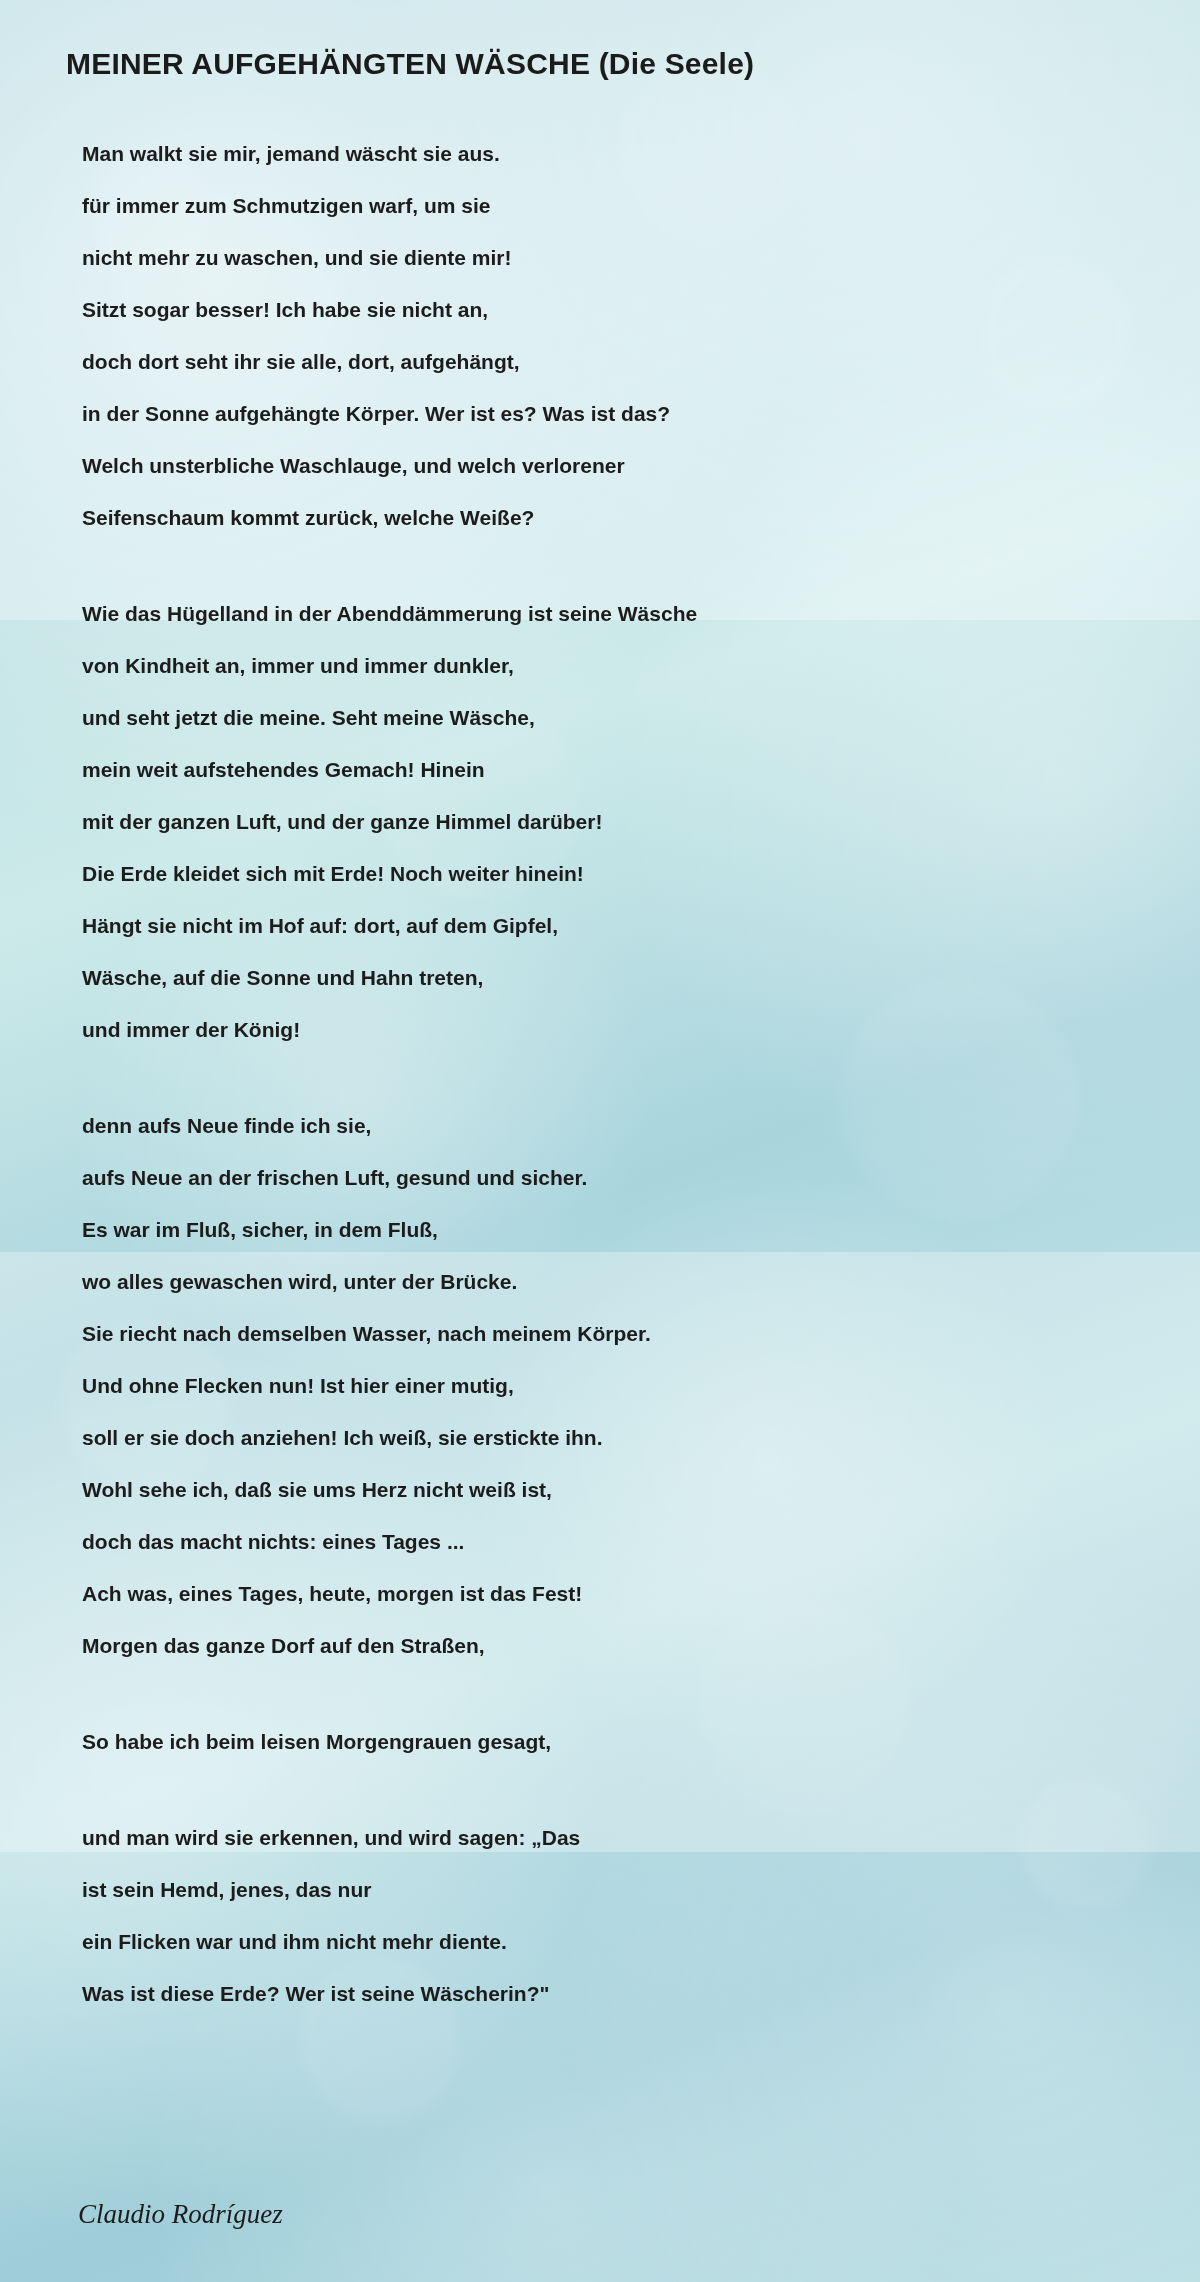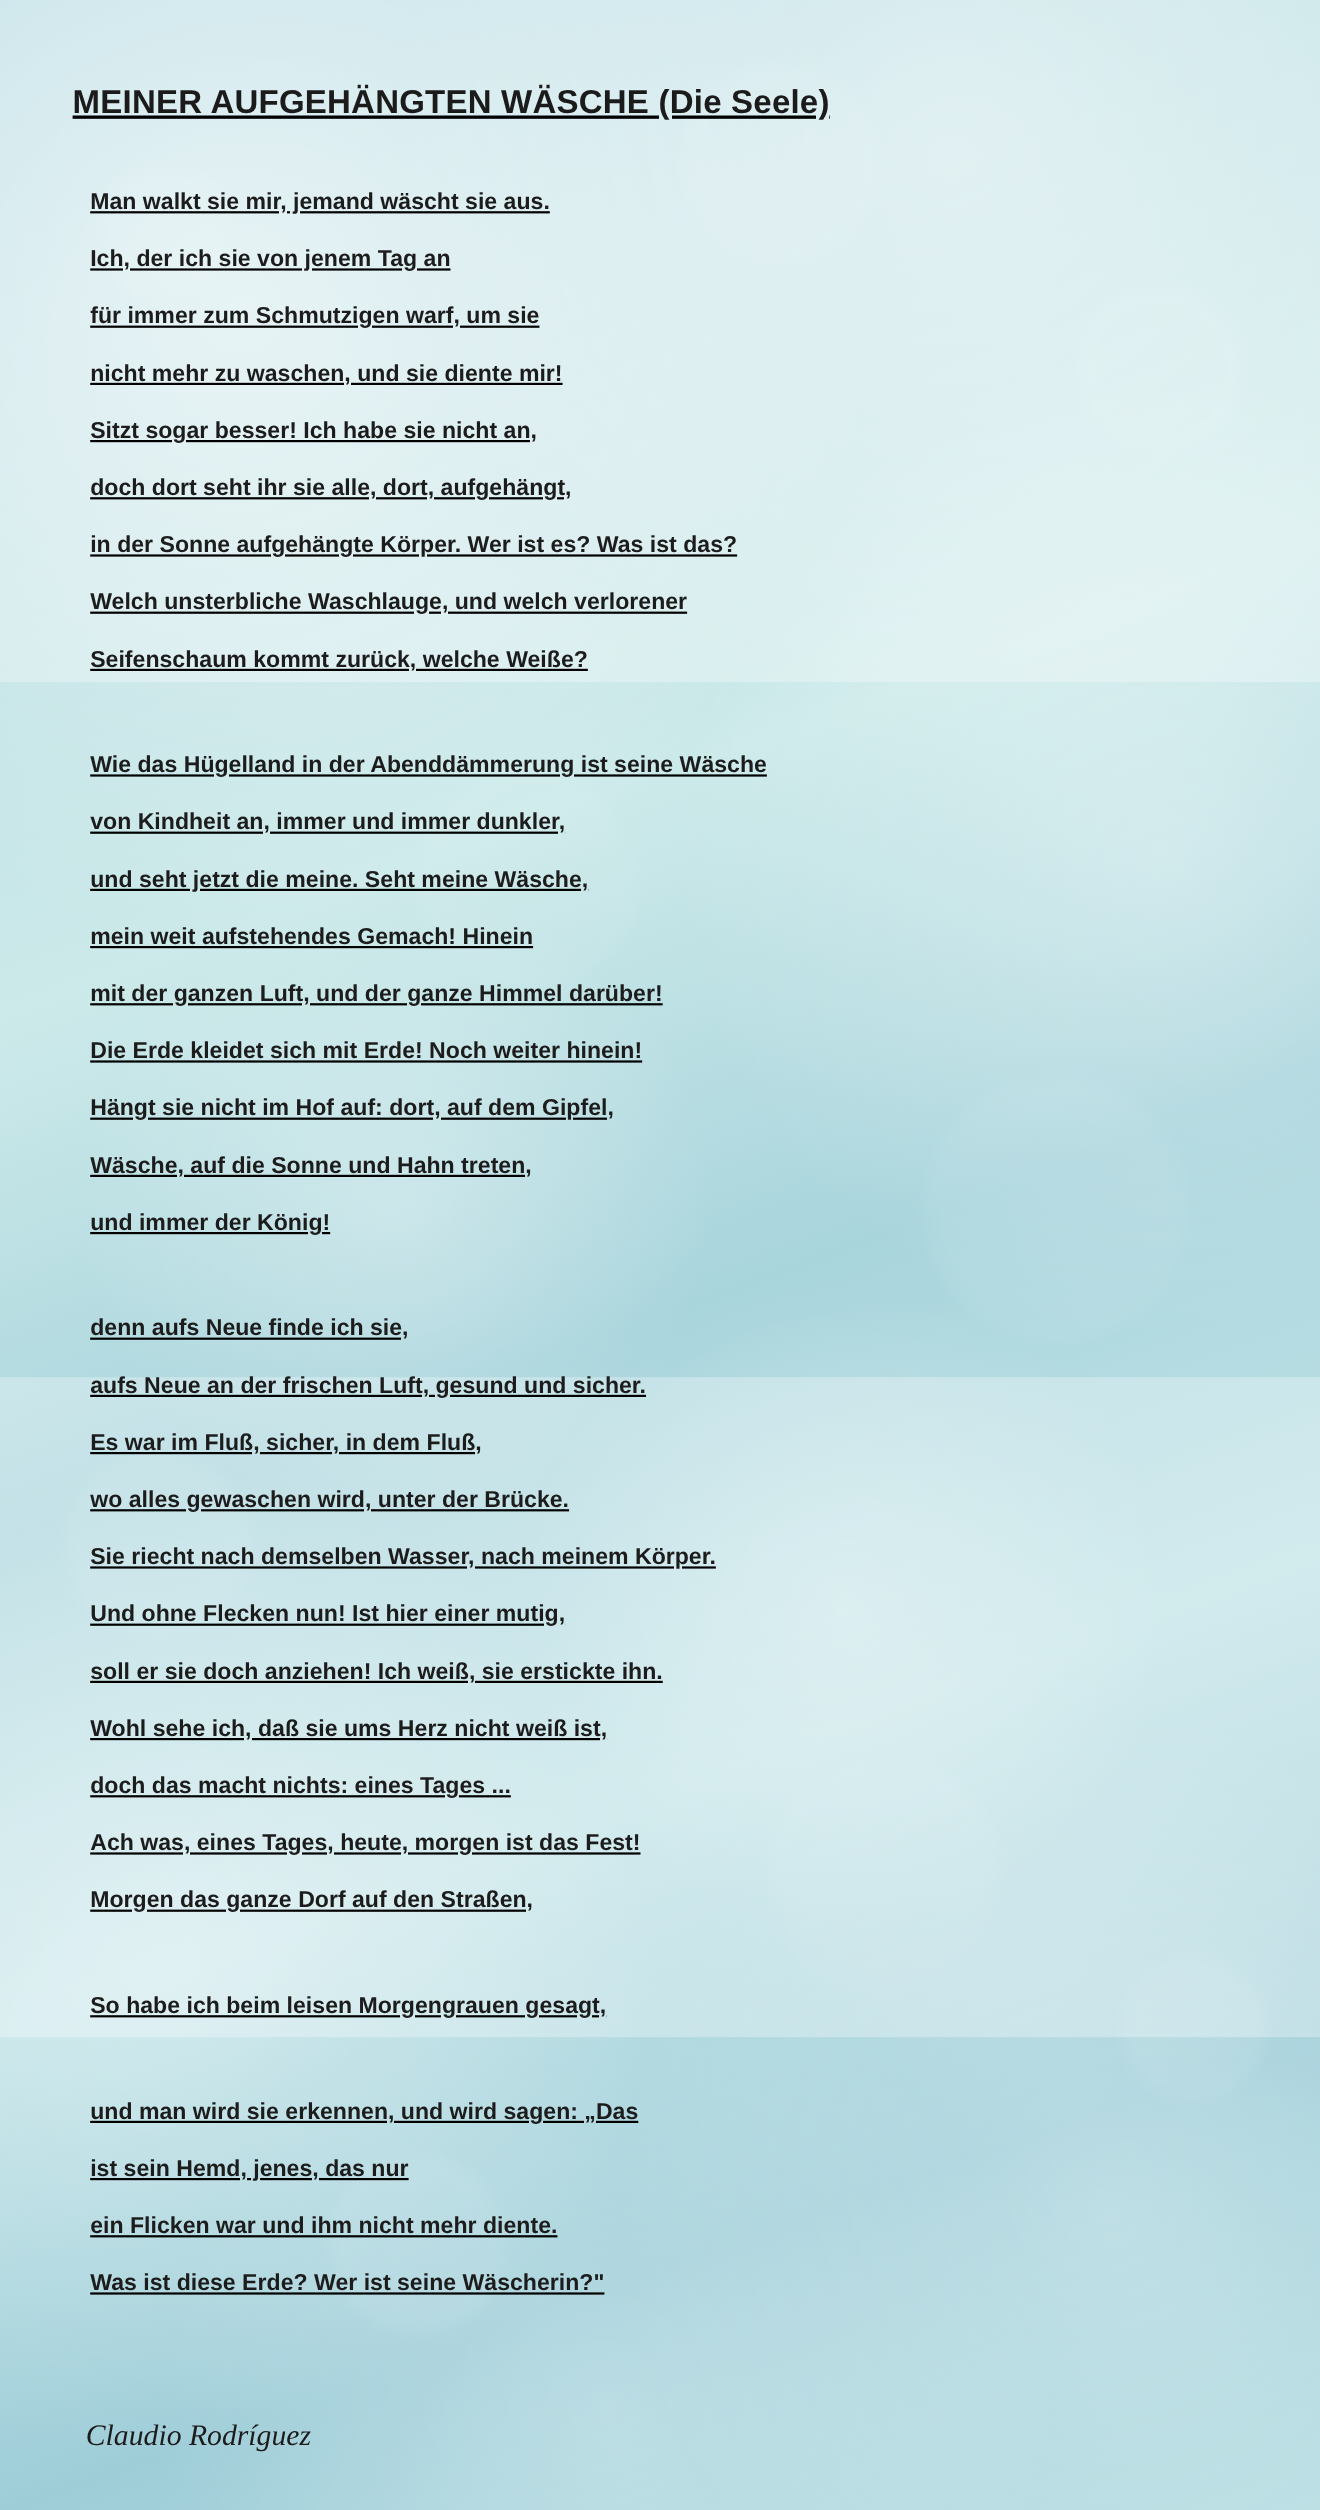"MEINER AUFGEHÄNGTEN WÄSCHE (Die Seele)" .content { padding: 76px 60px 0 60px -> 46px 60px 0 60px; text-decoration: underline -> none }
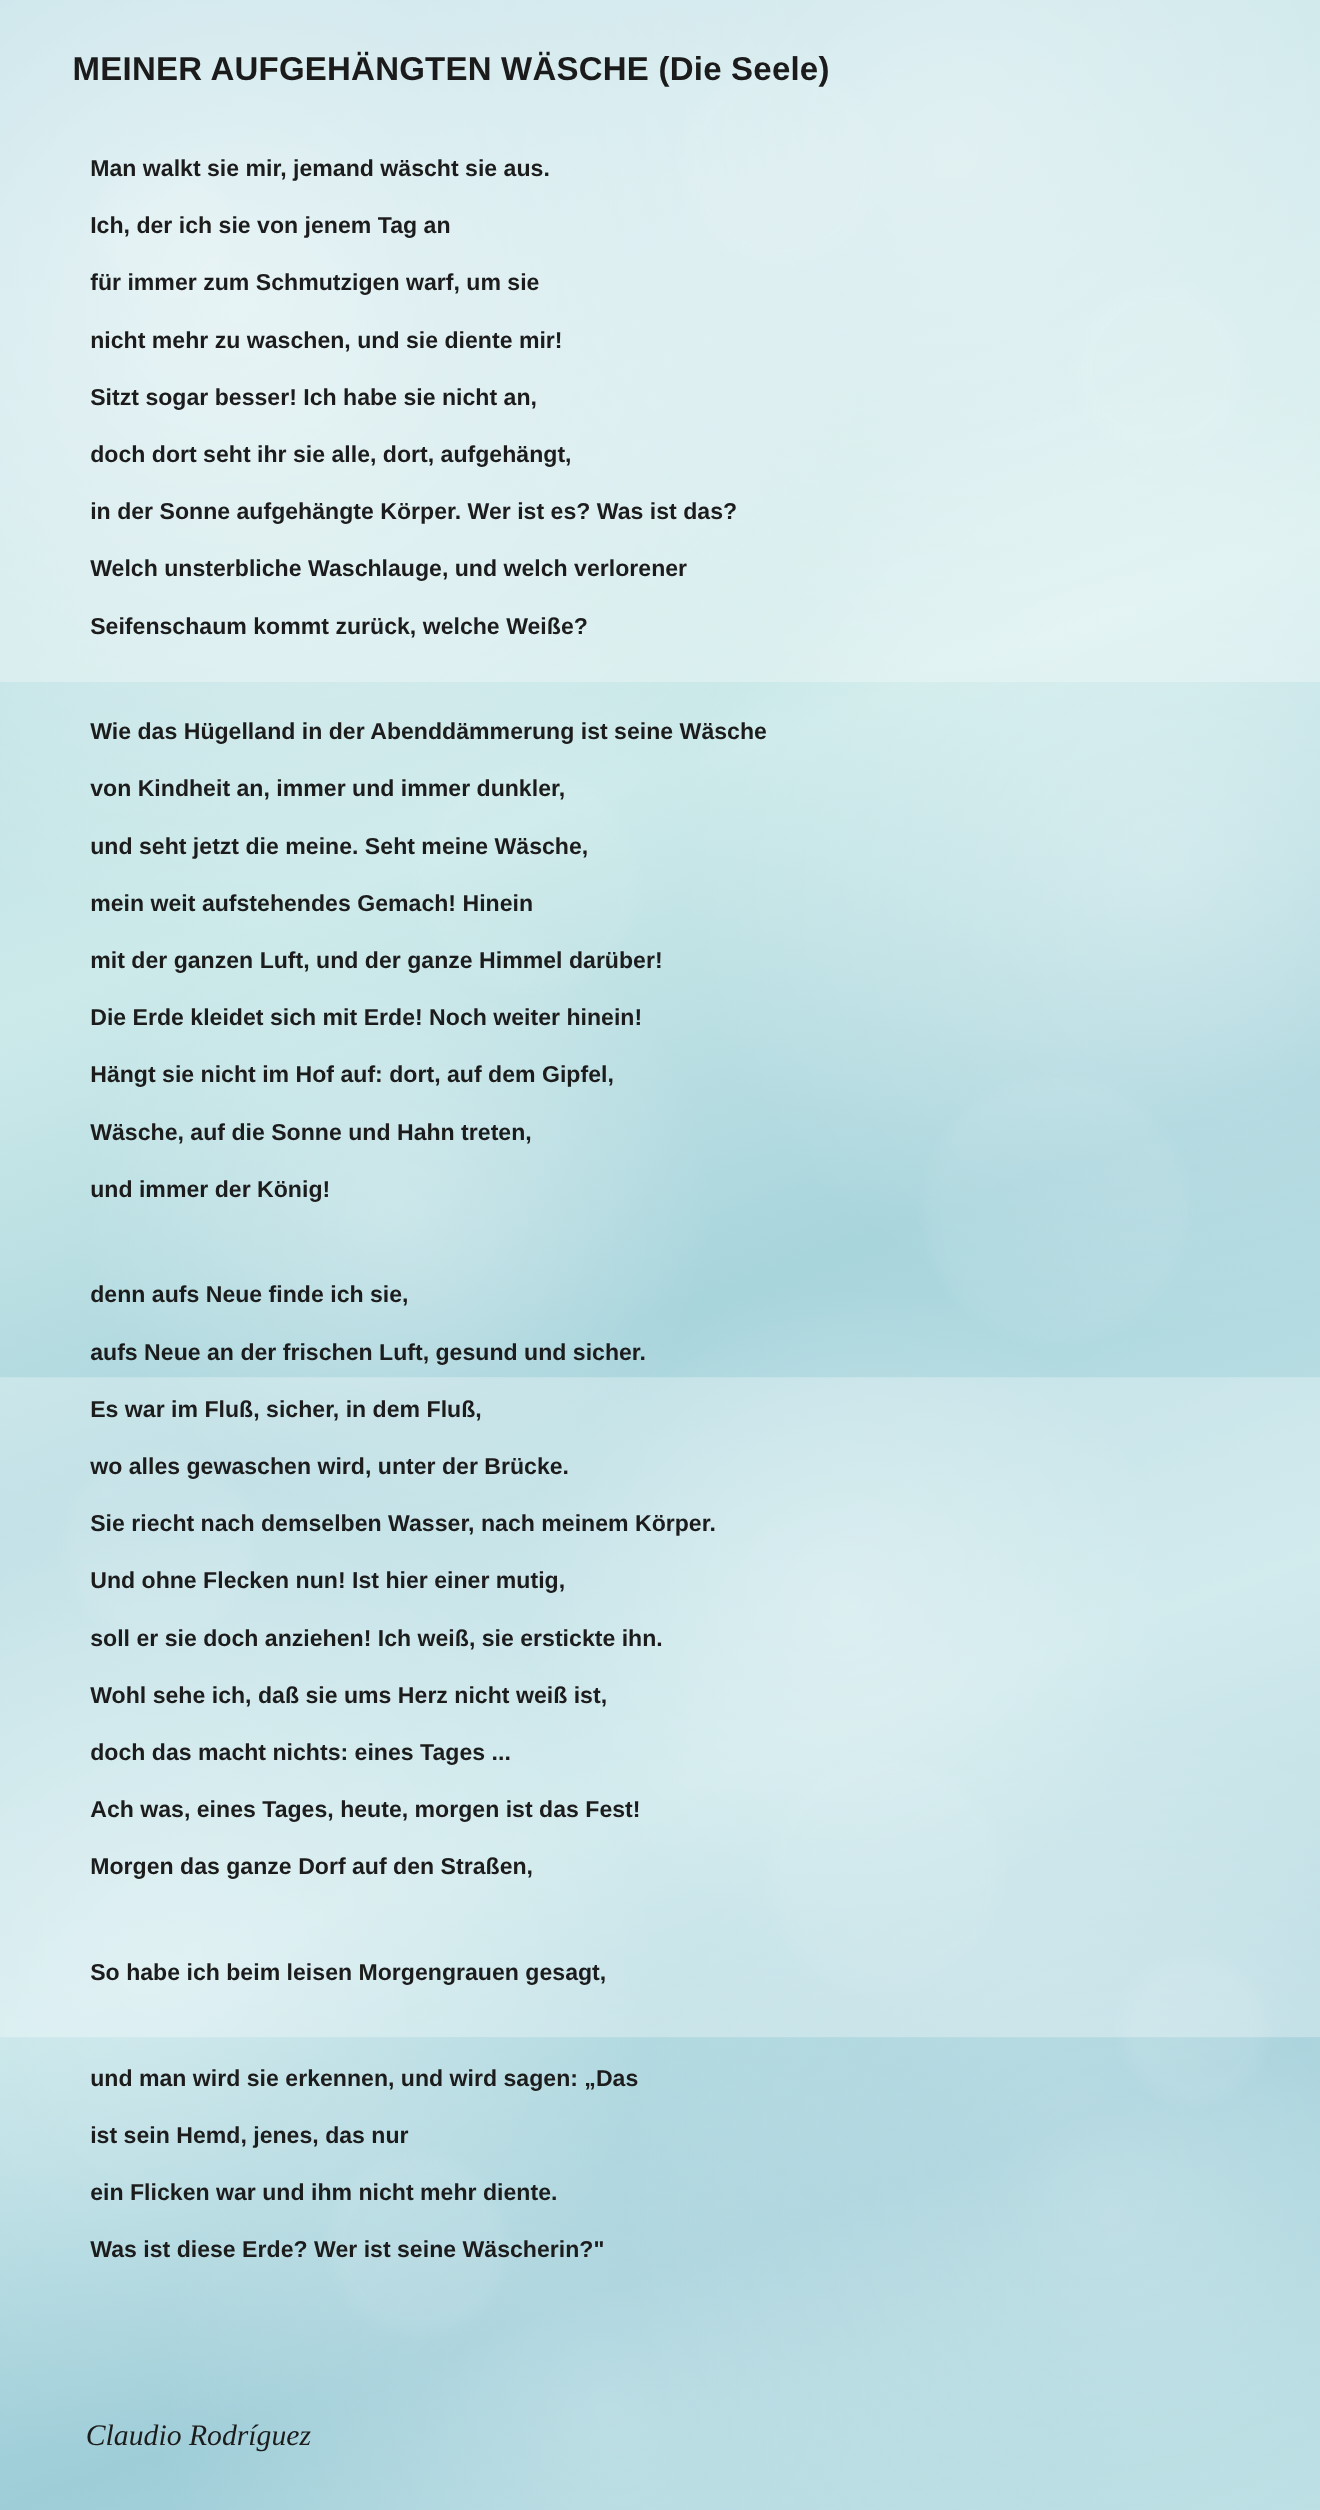"Ich, der ich sie von" div.line { html: <div>Ich, der ich sie von jenem Tag an</div> -> none }
